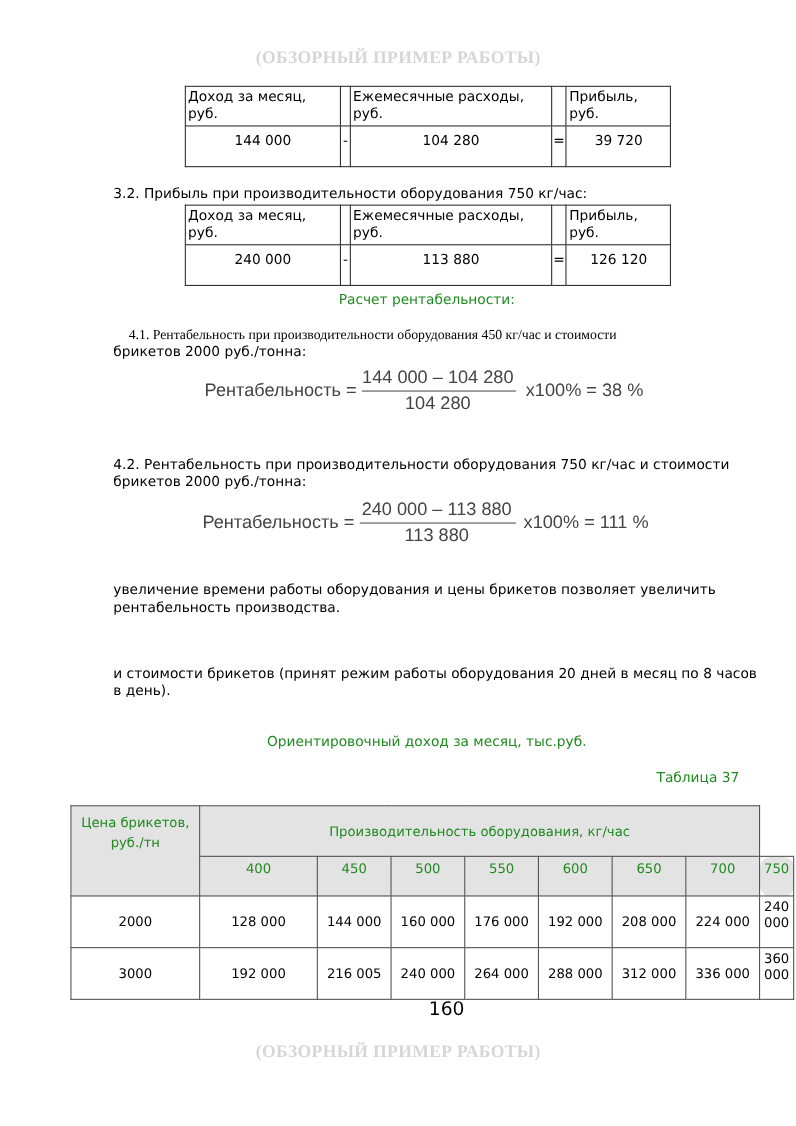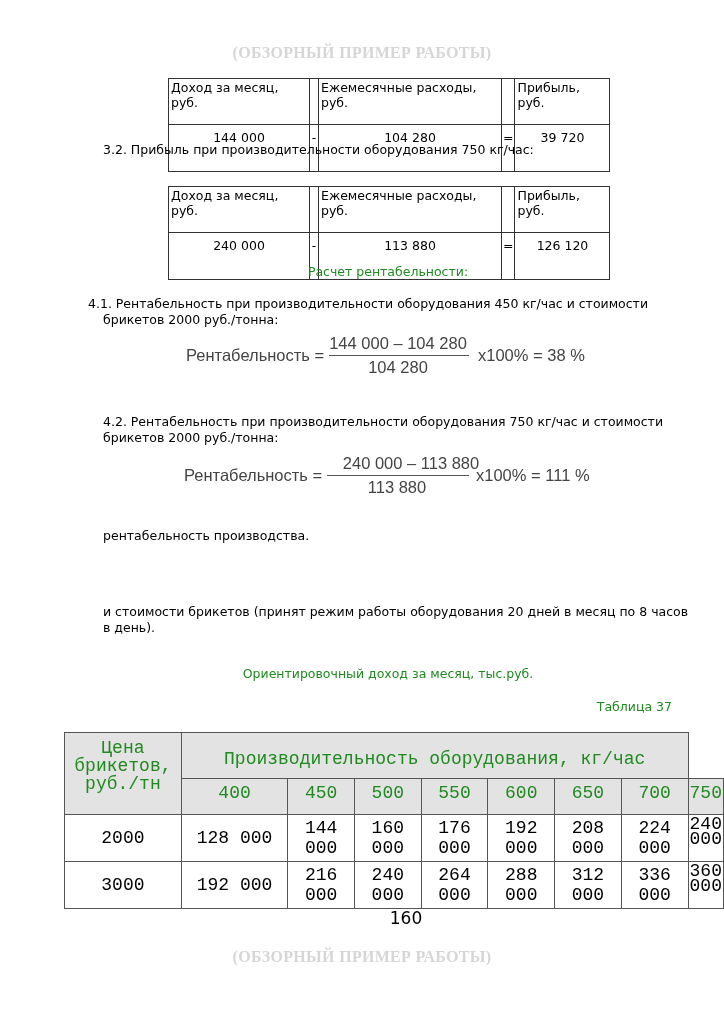"Доход за месяц, руб." table.calc td { padding: 14px 2px -> 4px 2px }
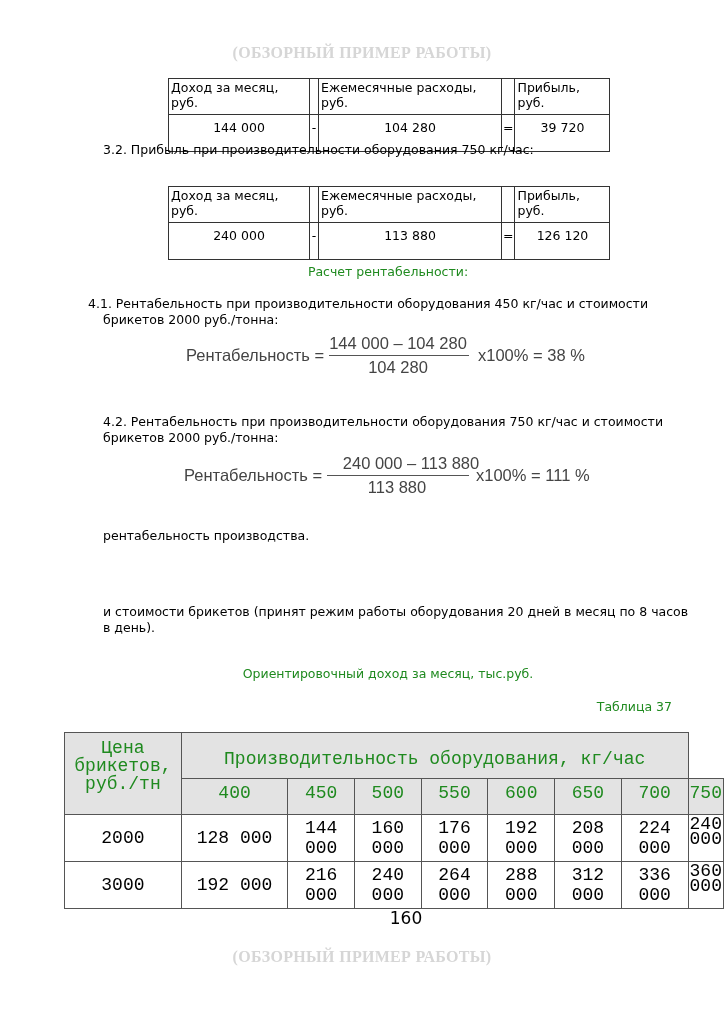"3.2. Прибыль при производительности" div.abs { top: 142px -> 168px }
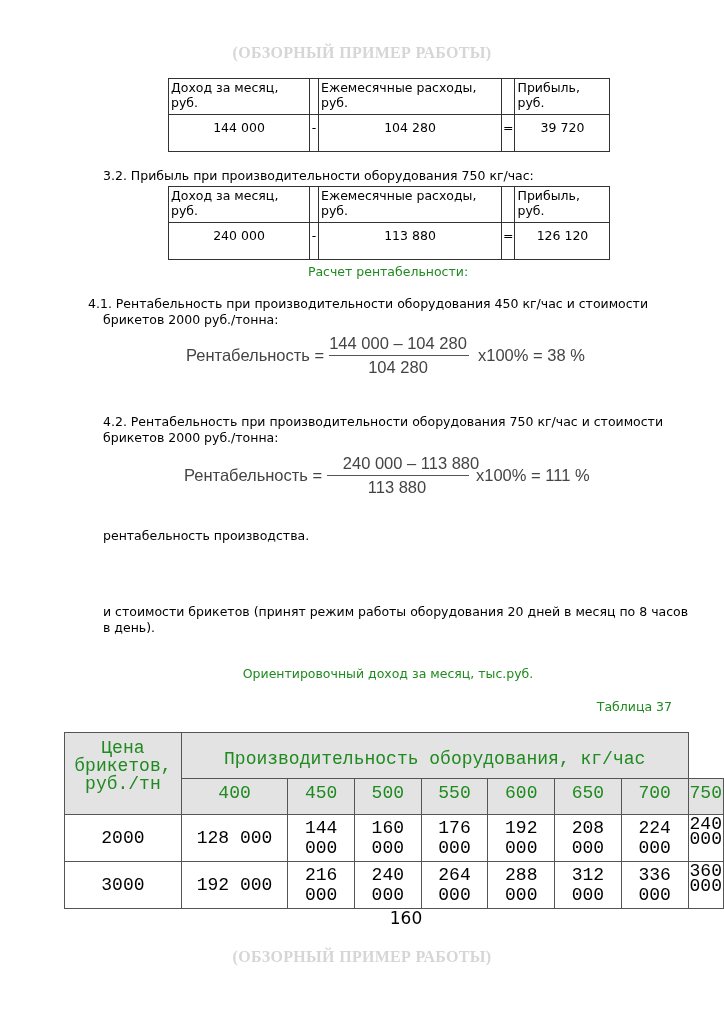"4.1. Рентабельность при" div.abs { font-family: none -> Liberation Serif, serif; left: 88px -> 117px }
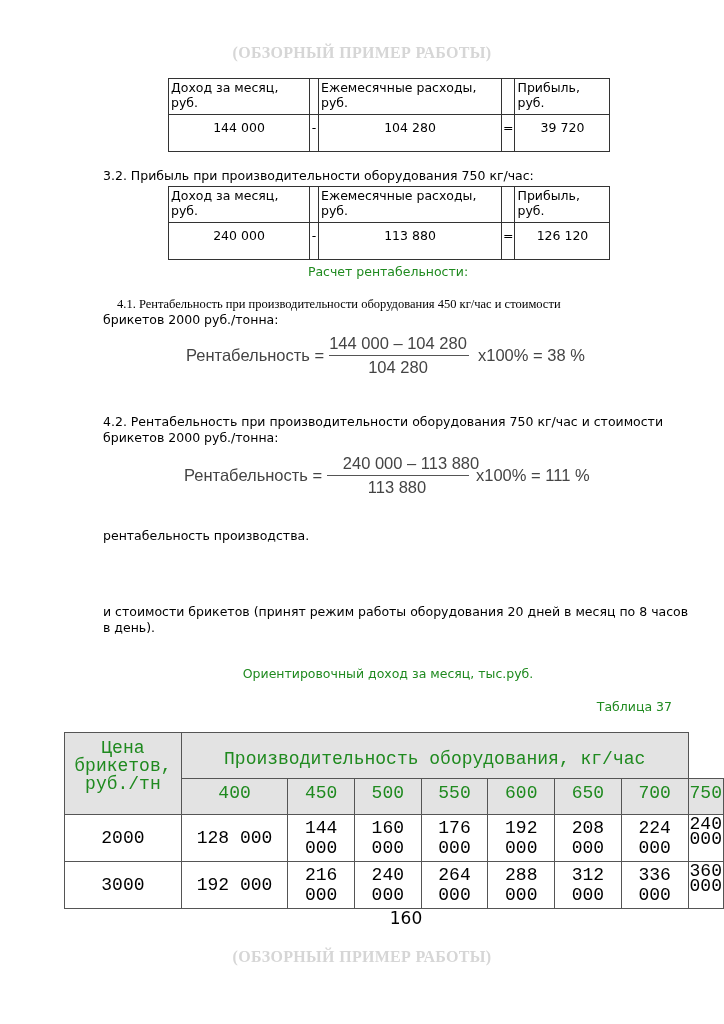"240 000 – 113 880" div.num { left: 340px -> 326px }
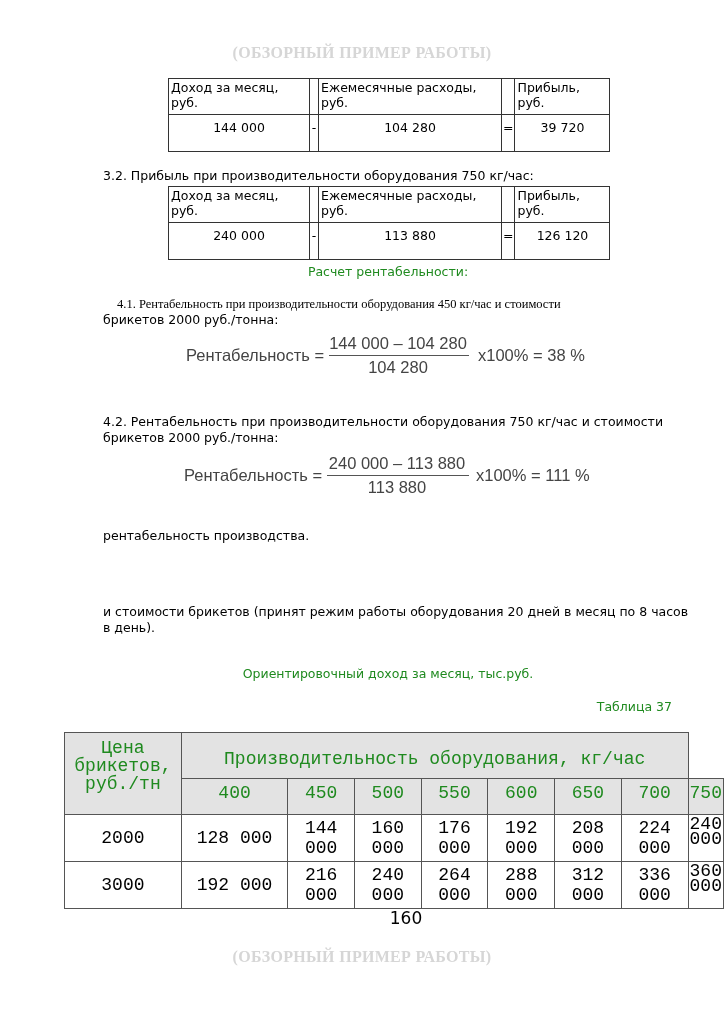"увеличение времени работы оборудования и" div { html: none -> <div>увеличение времени работы оборудования и цены брикетов позволяет увеличить</div> }
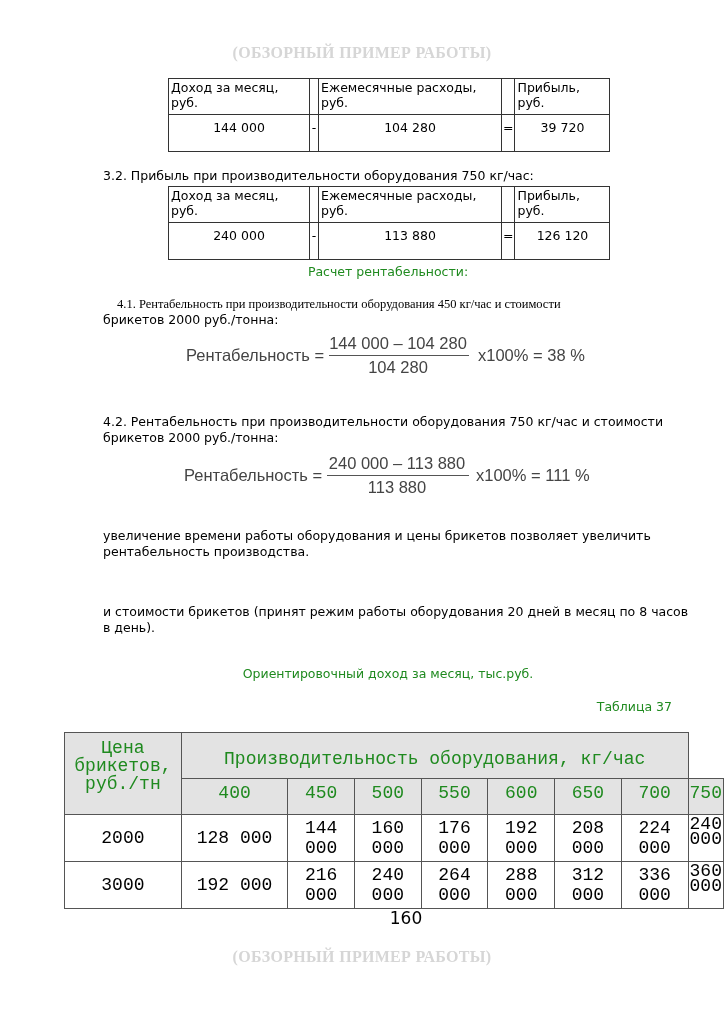"Цена брикетов," table.big { font-family: Liberation Mono, monospace -> none; font-size: 18px -> 12px }
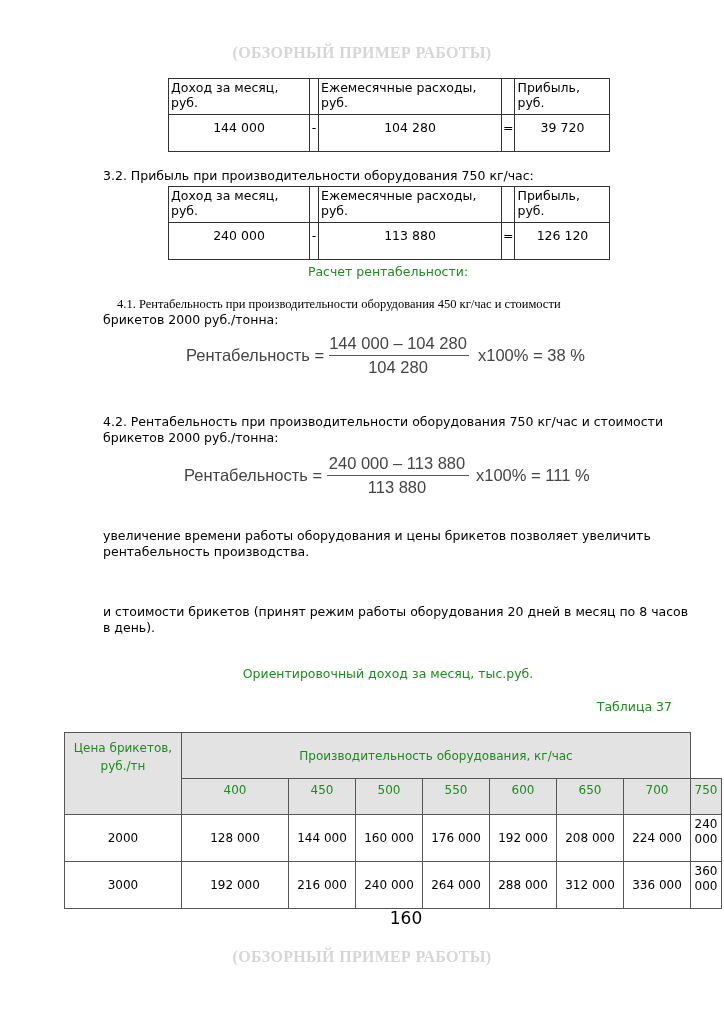"750" td.hd { border-radius: none -> 10px }
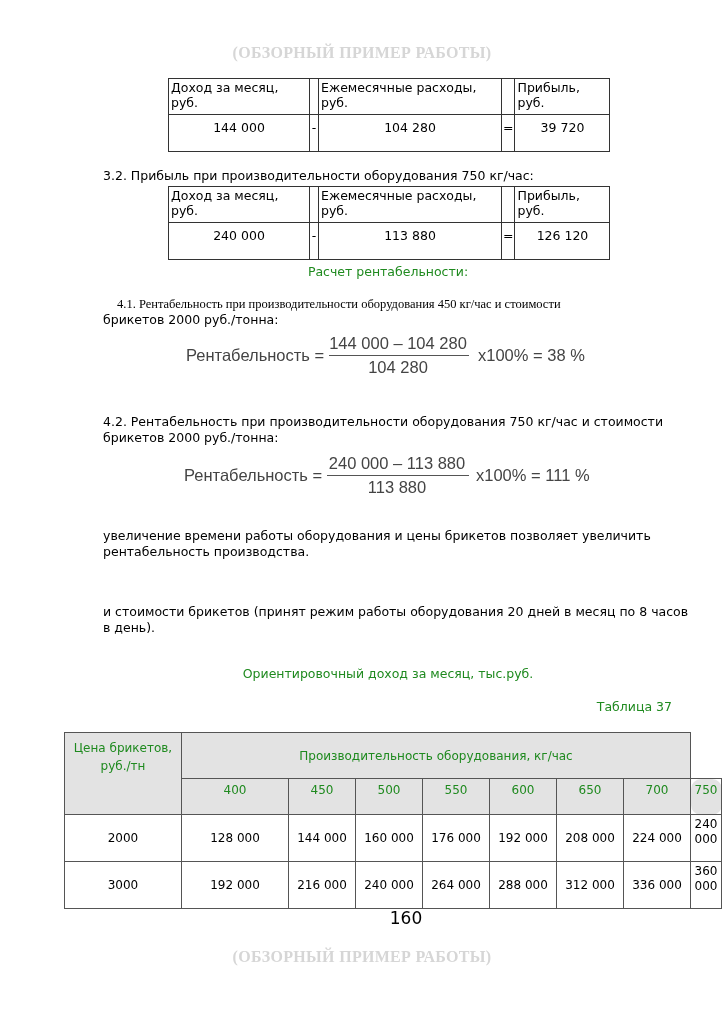"216 000" td { text: 216 000 -> 216 005 }
